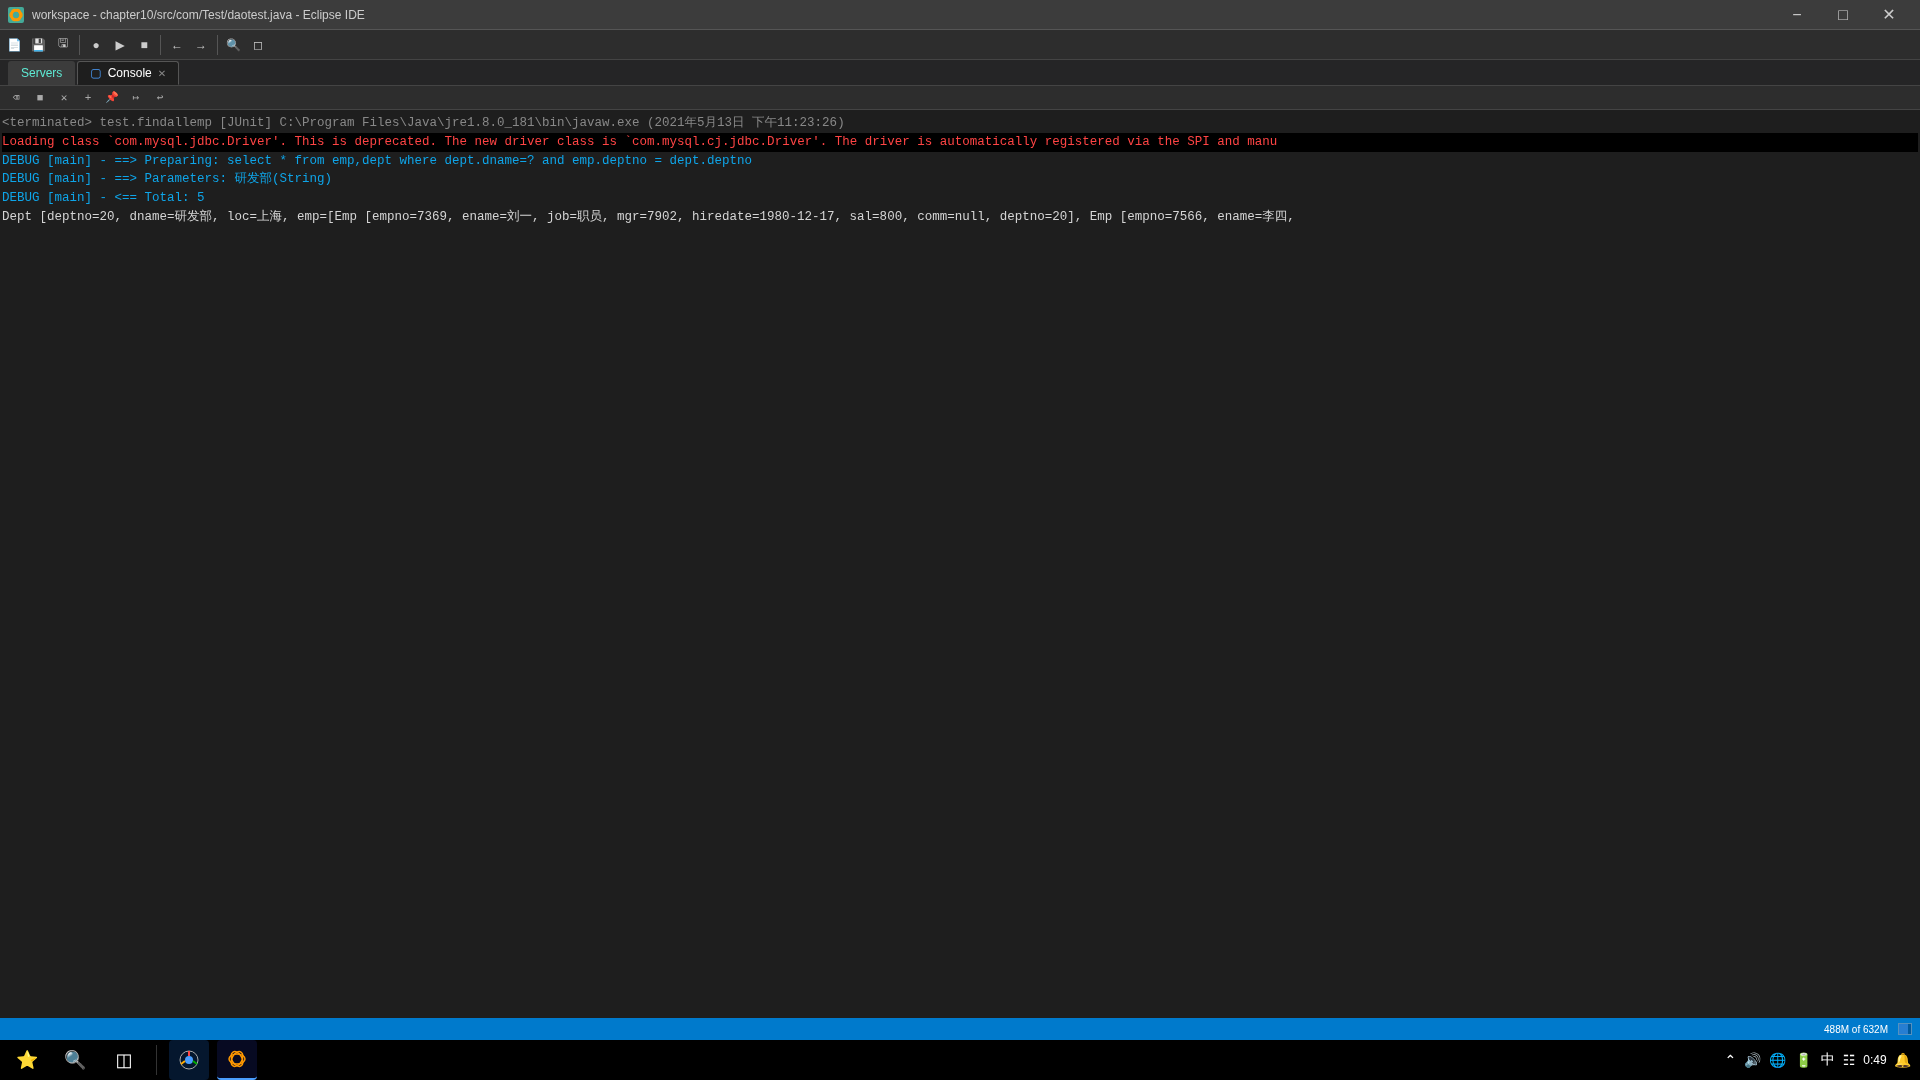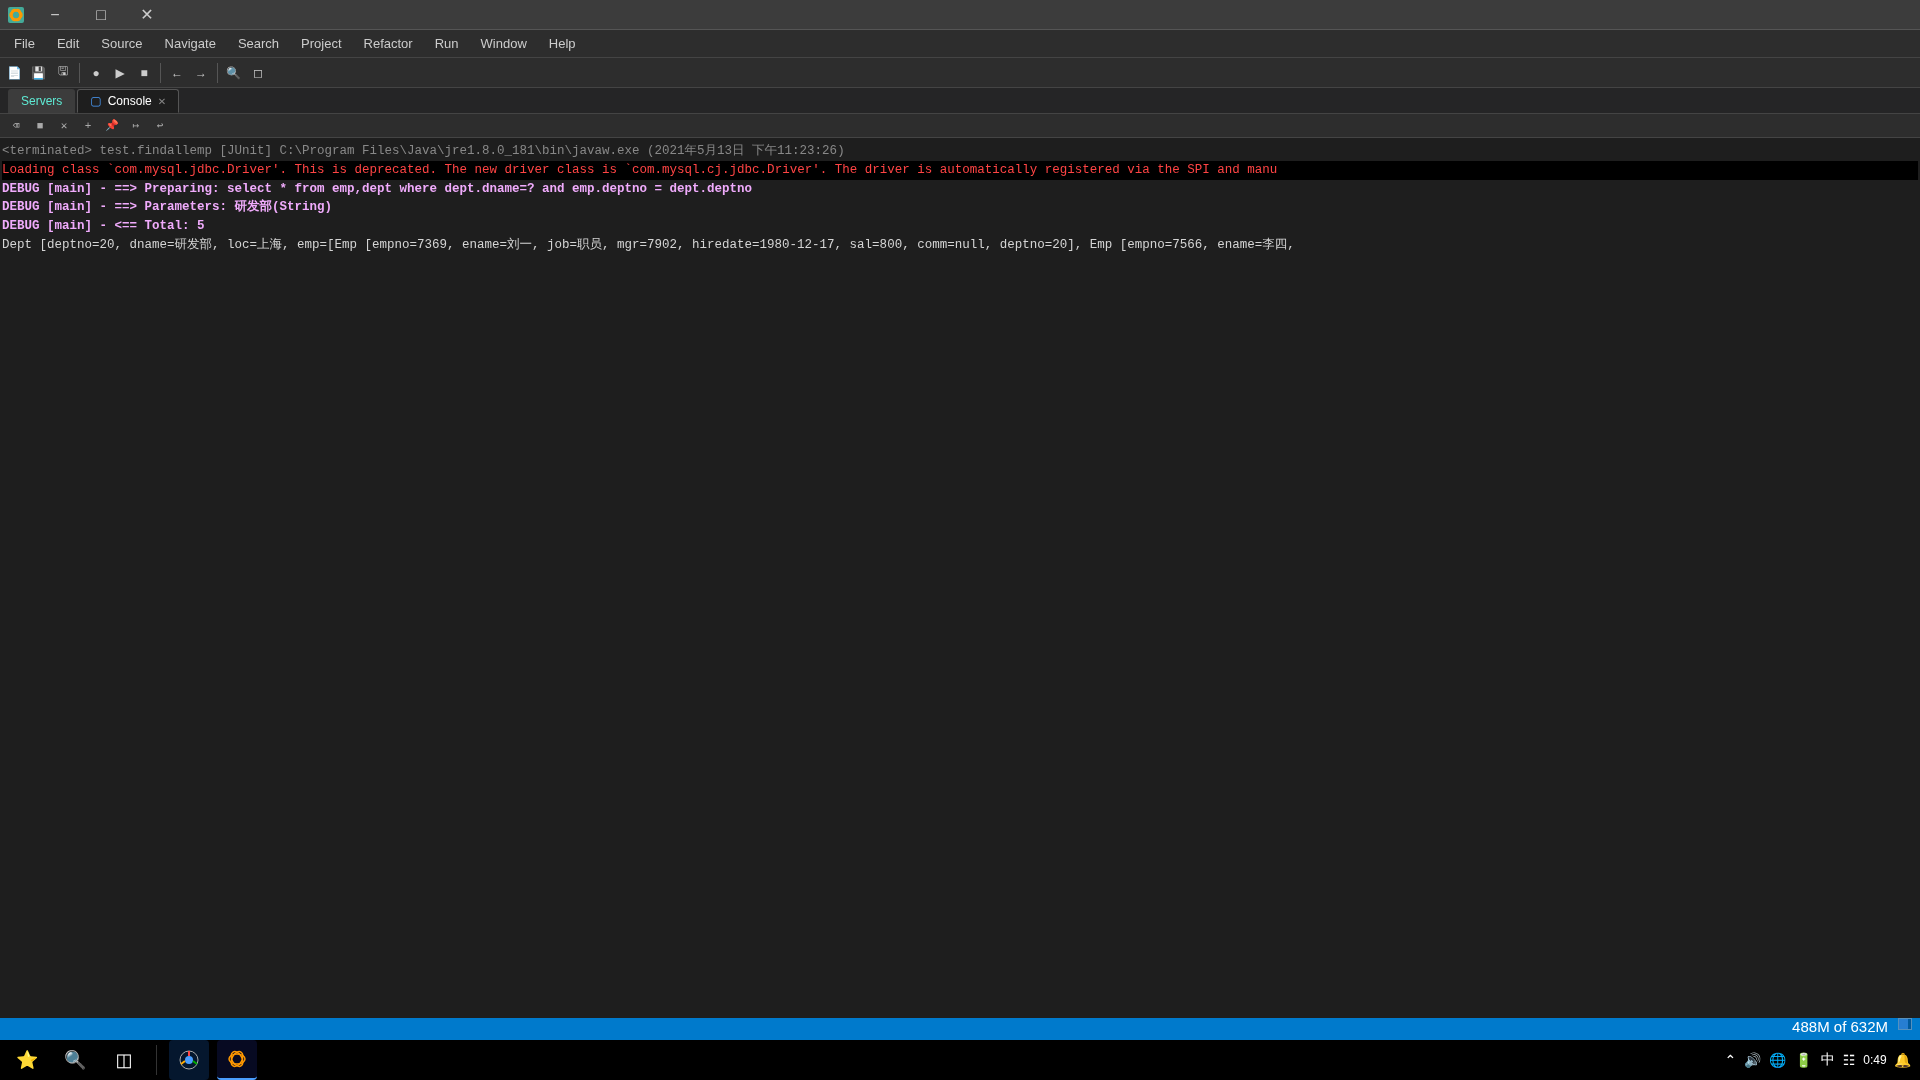"workspace -" div { html: none -> <div>workspace - chapter10/src/com/Test/daotest.java - Eclipse IDE</div> }
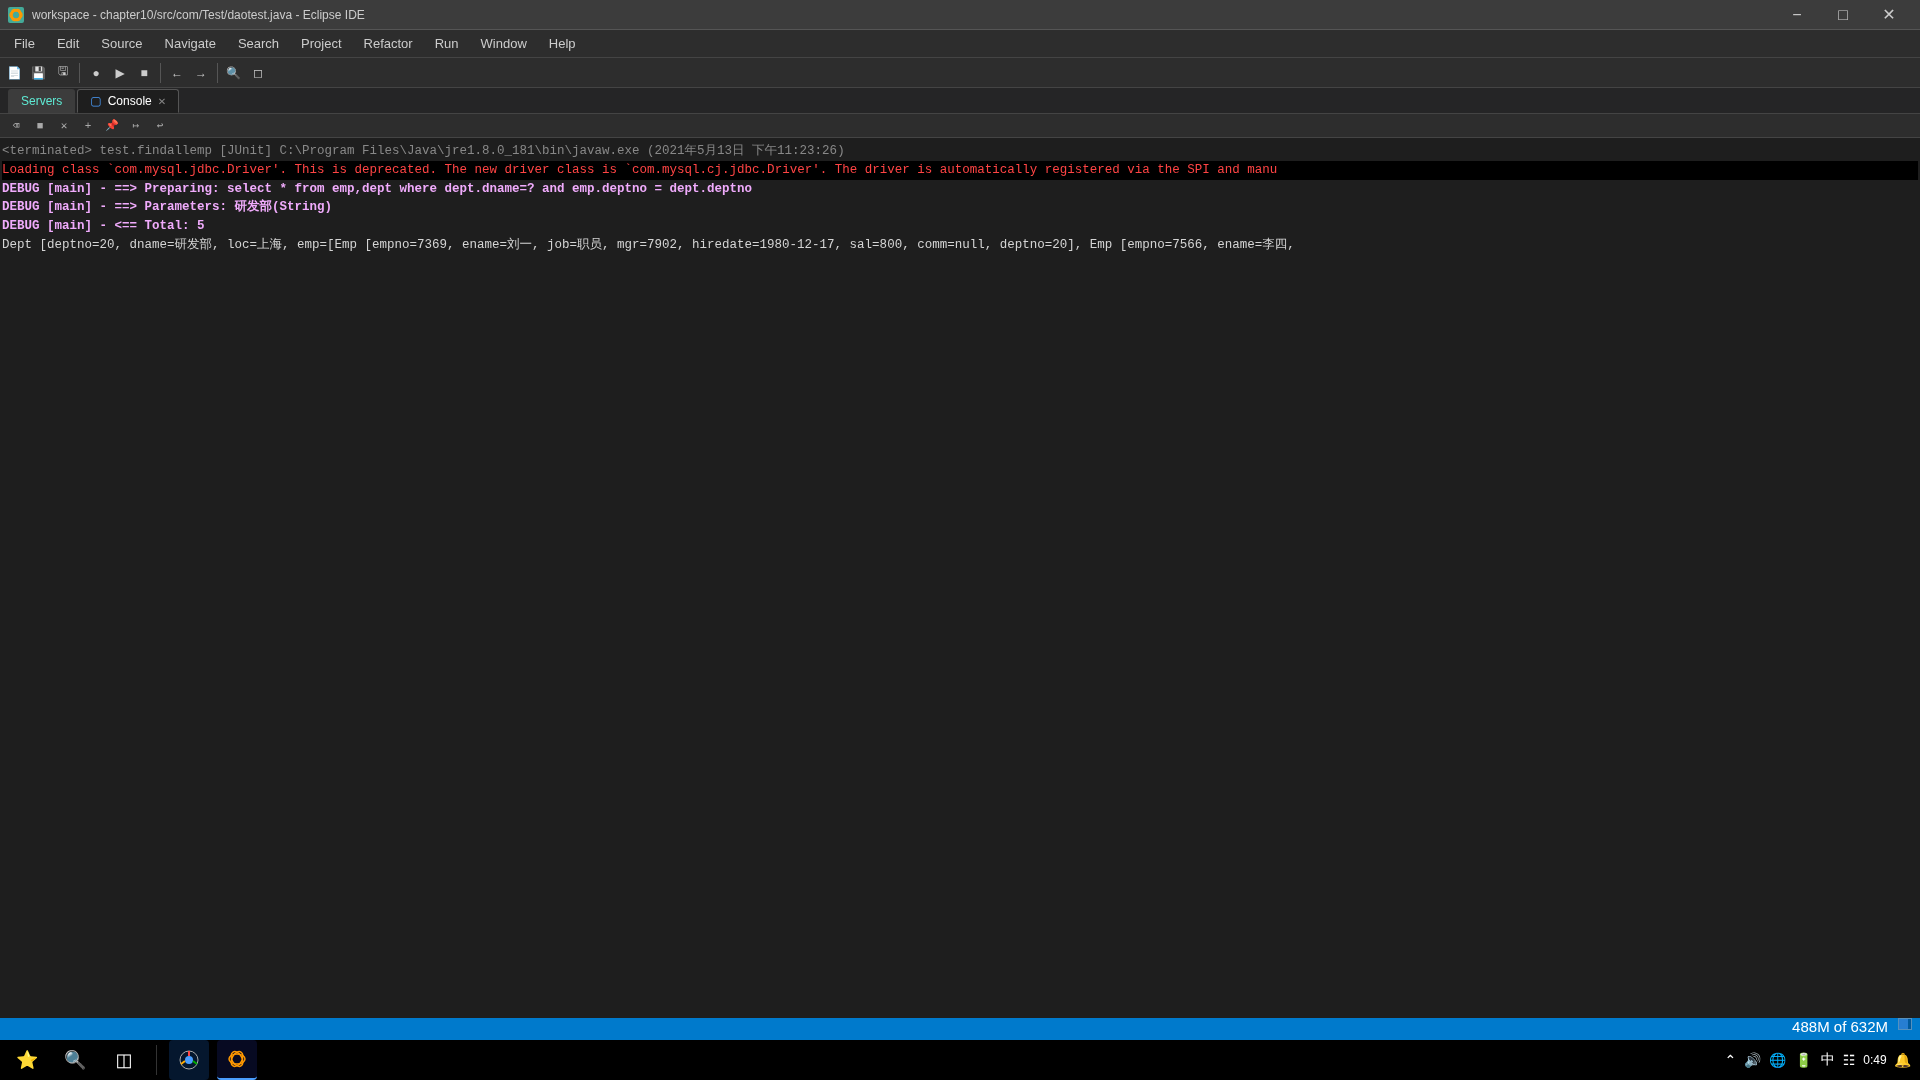"File" div { html: <div> <span>File</span> <span>Edit</span> <span>Source</span> <span>Navigate</span> <span>Search</span> <span>Project</span> <span>Refactor</span> <span>Run</span> <span>Window</span> <span>Help</span> </div> -> none }
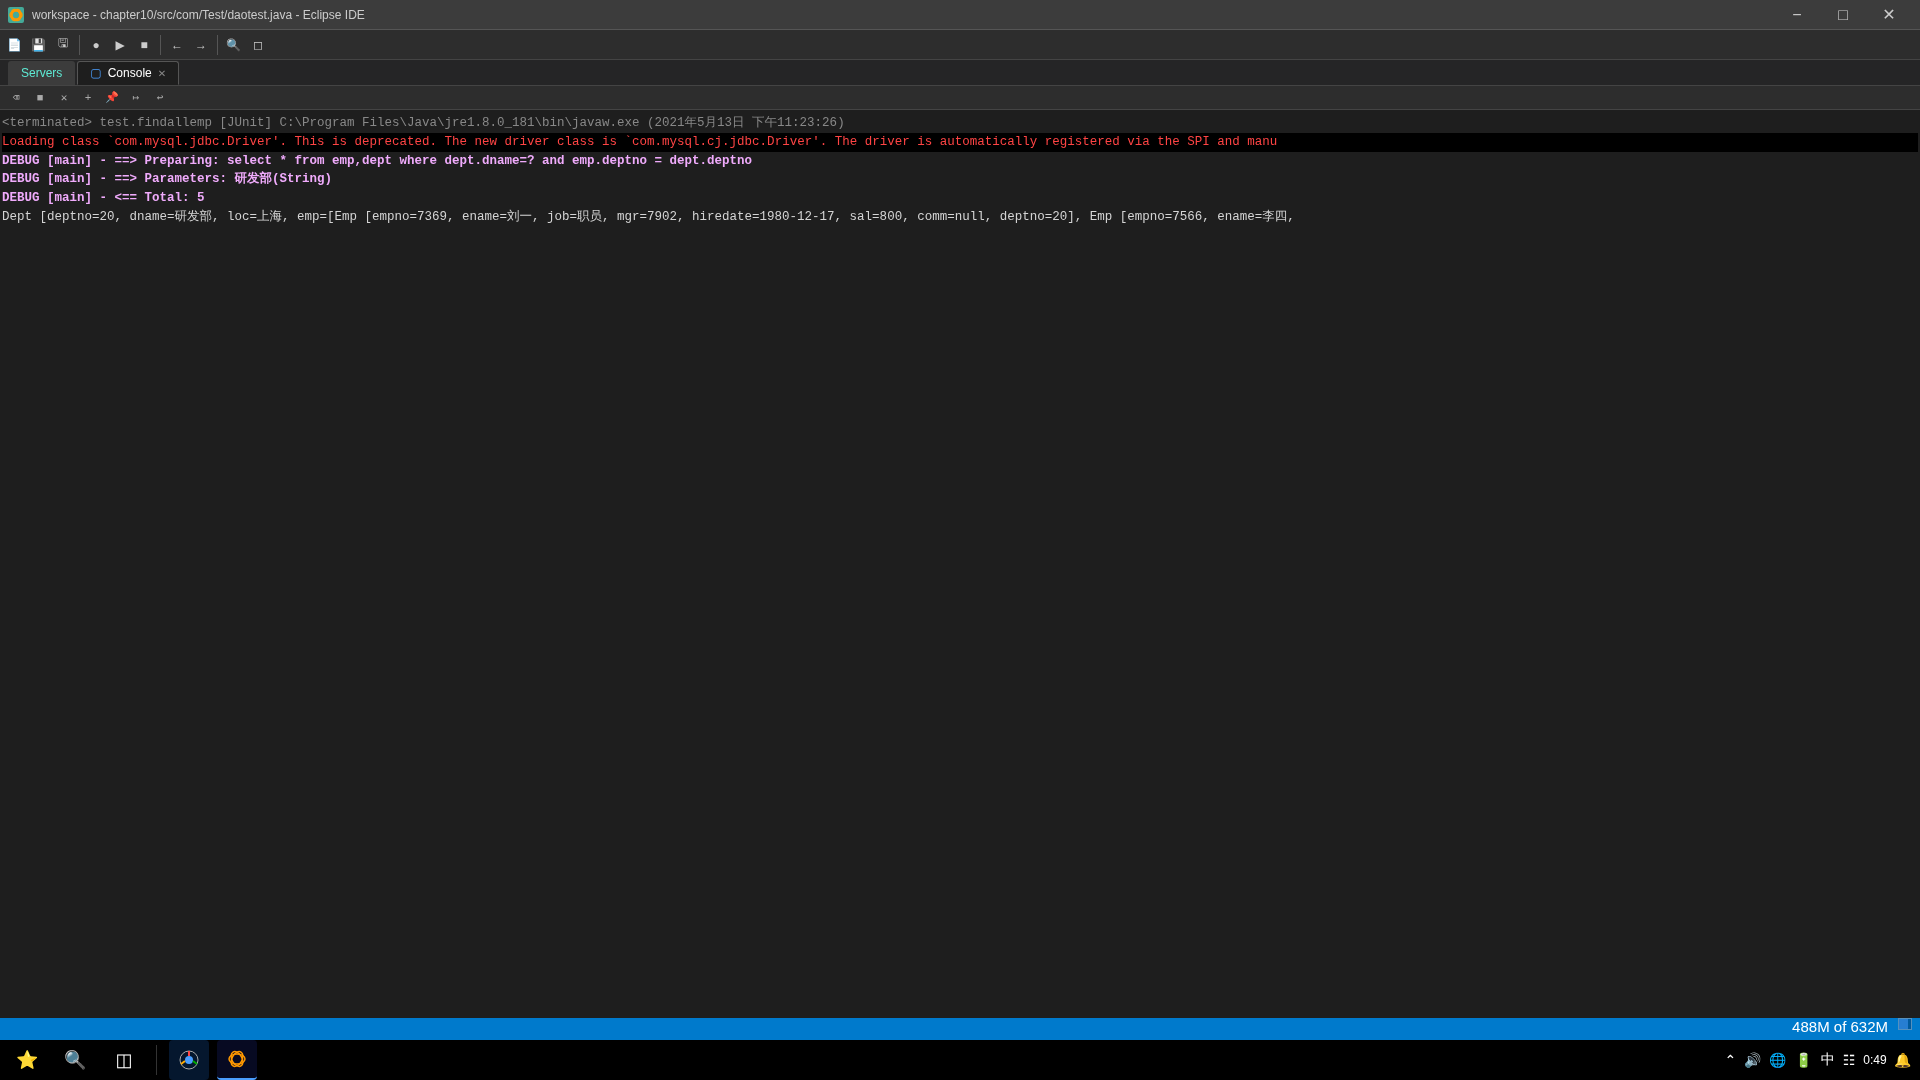"DEBUG [main] - ==> Preparing:" .line-debug { color: #f0abfc -> #0ea5e9; font-weight: bold -> none }
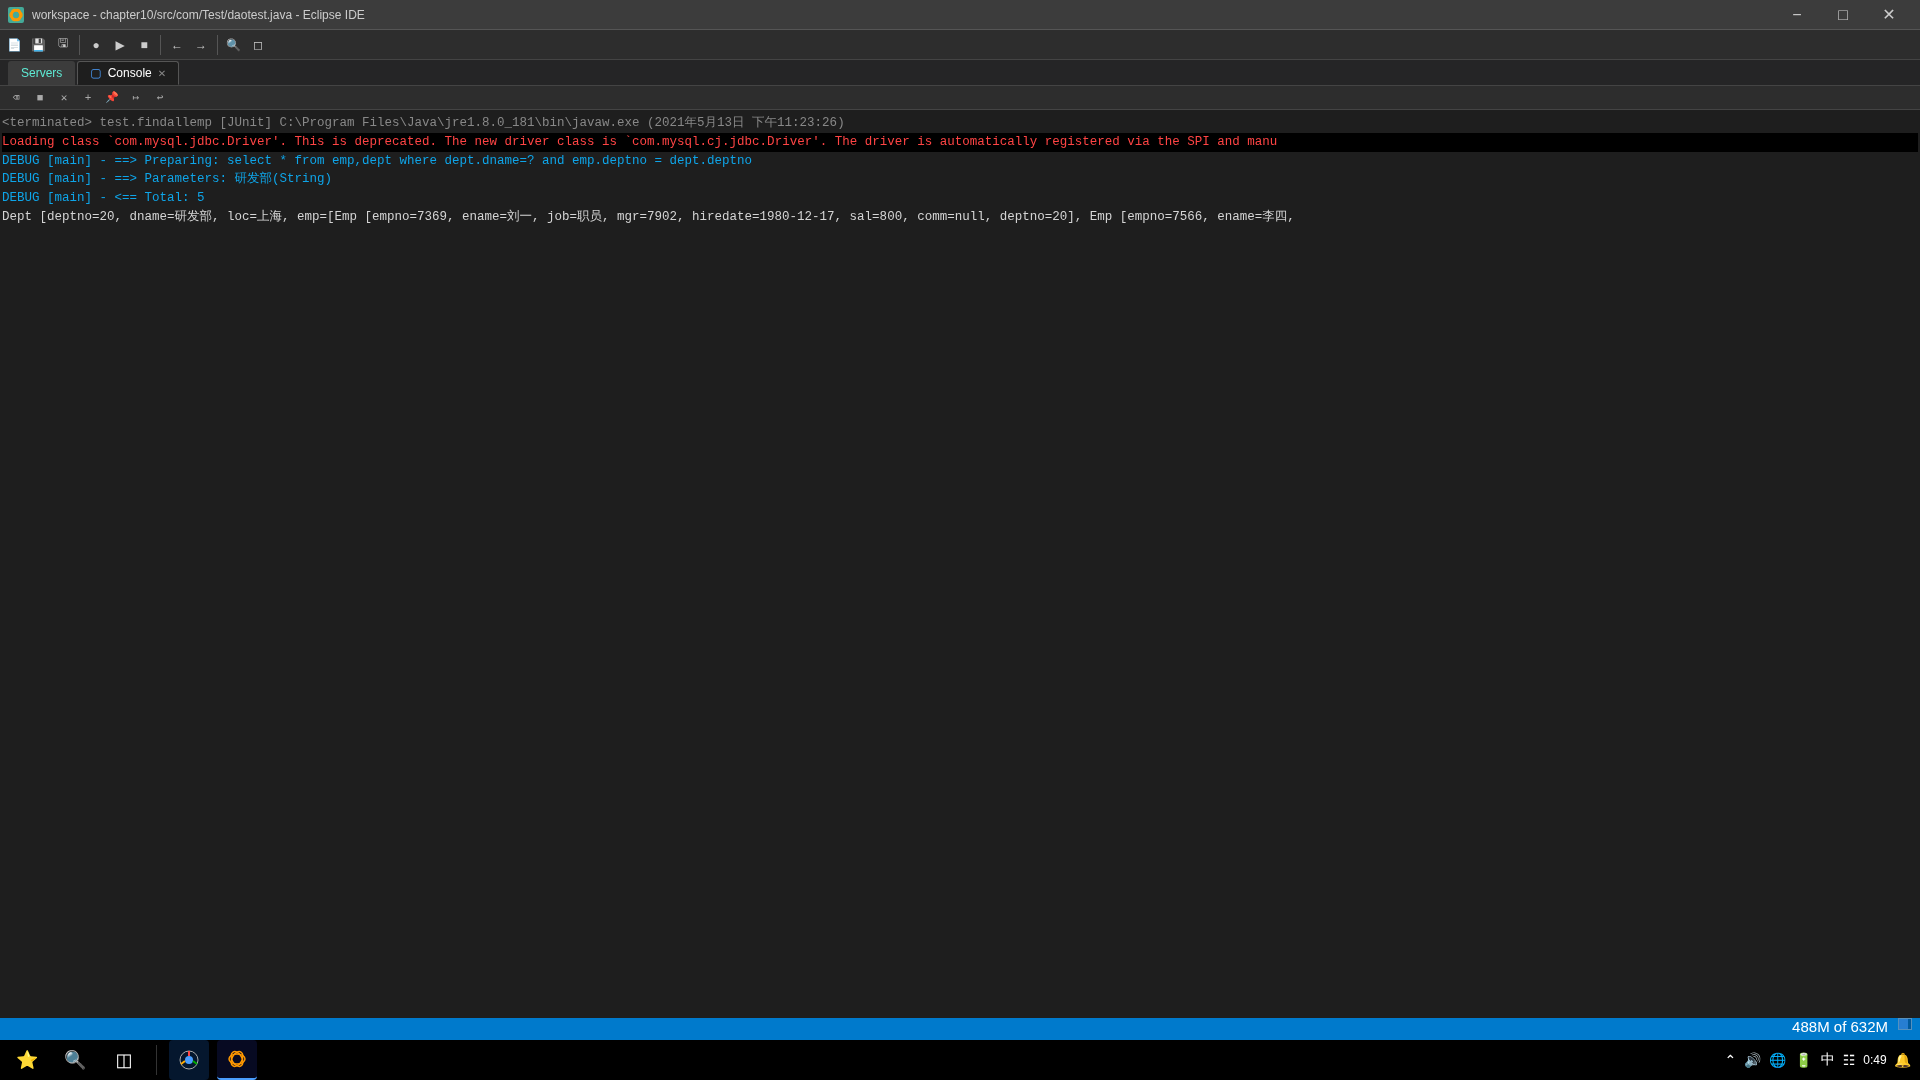"488M of 632M" div { align-items: flex-start -> center; font-size: 15px -> 10px }
